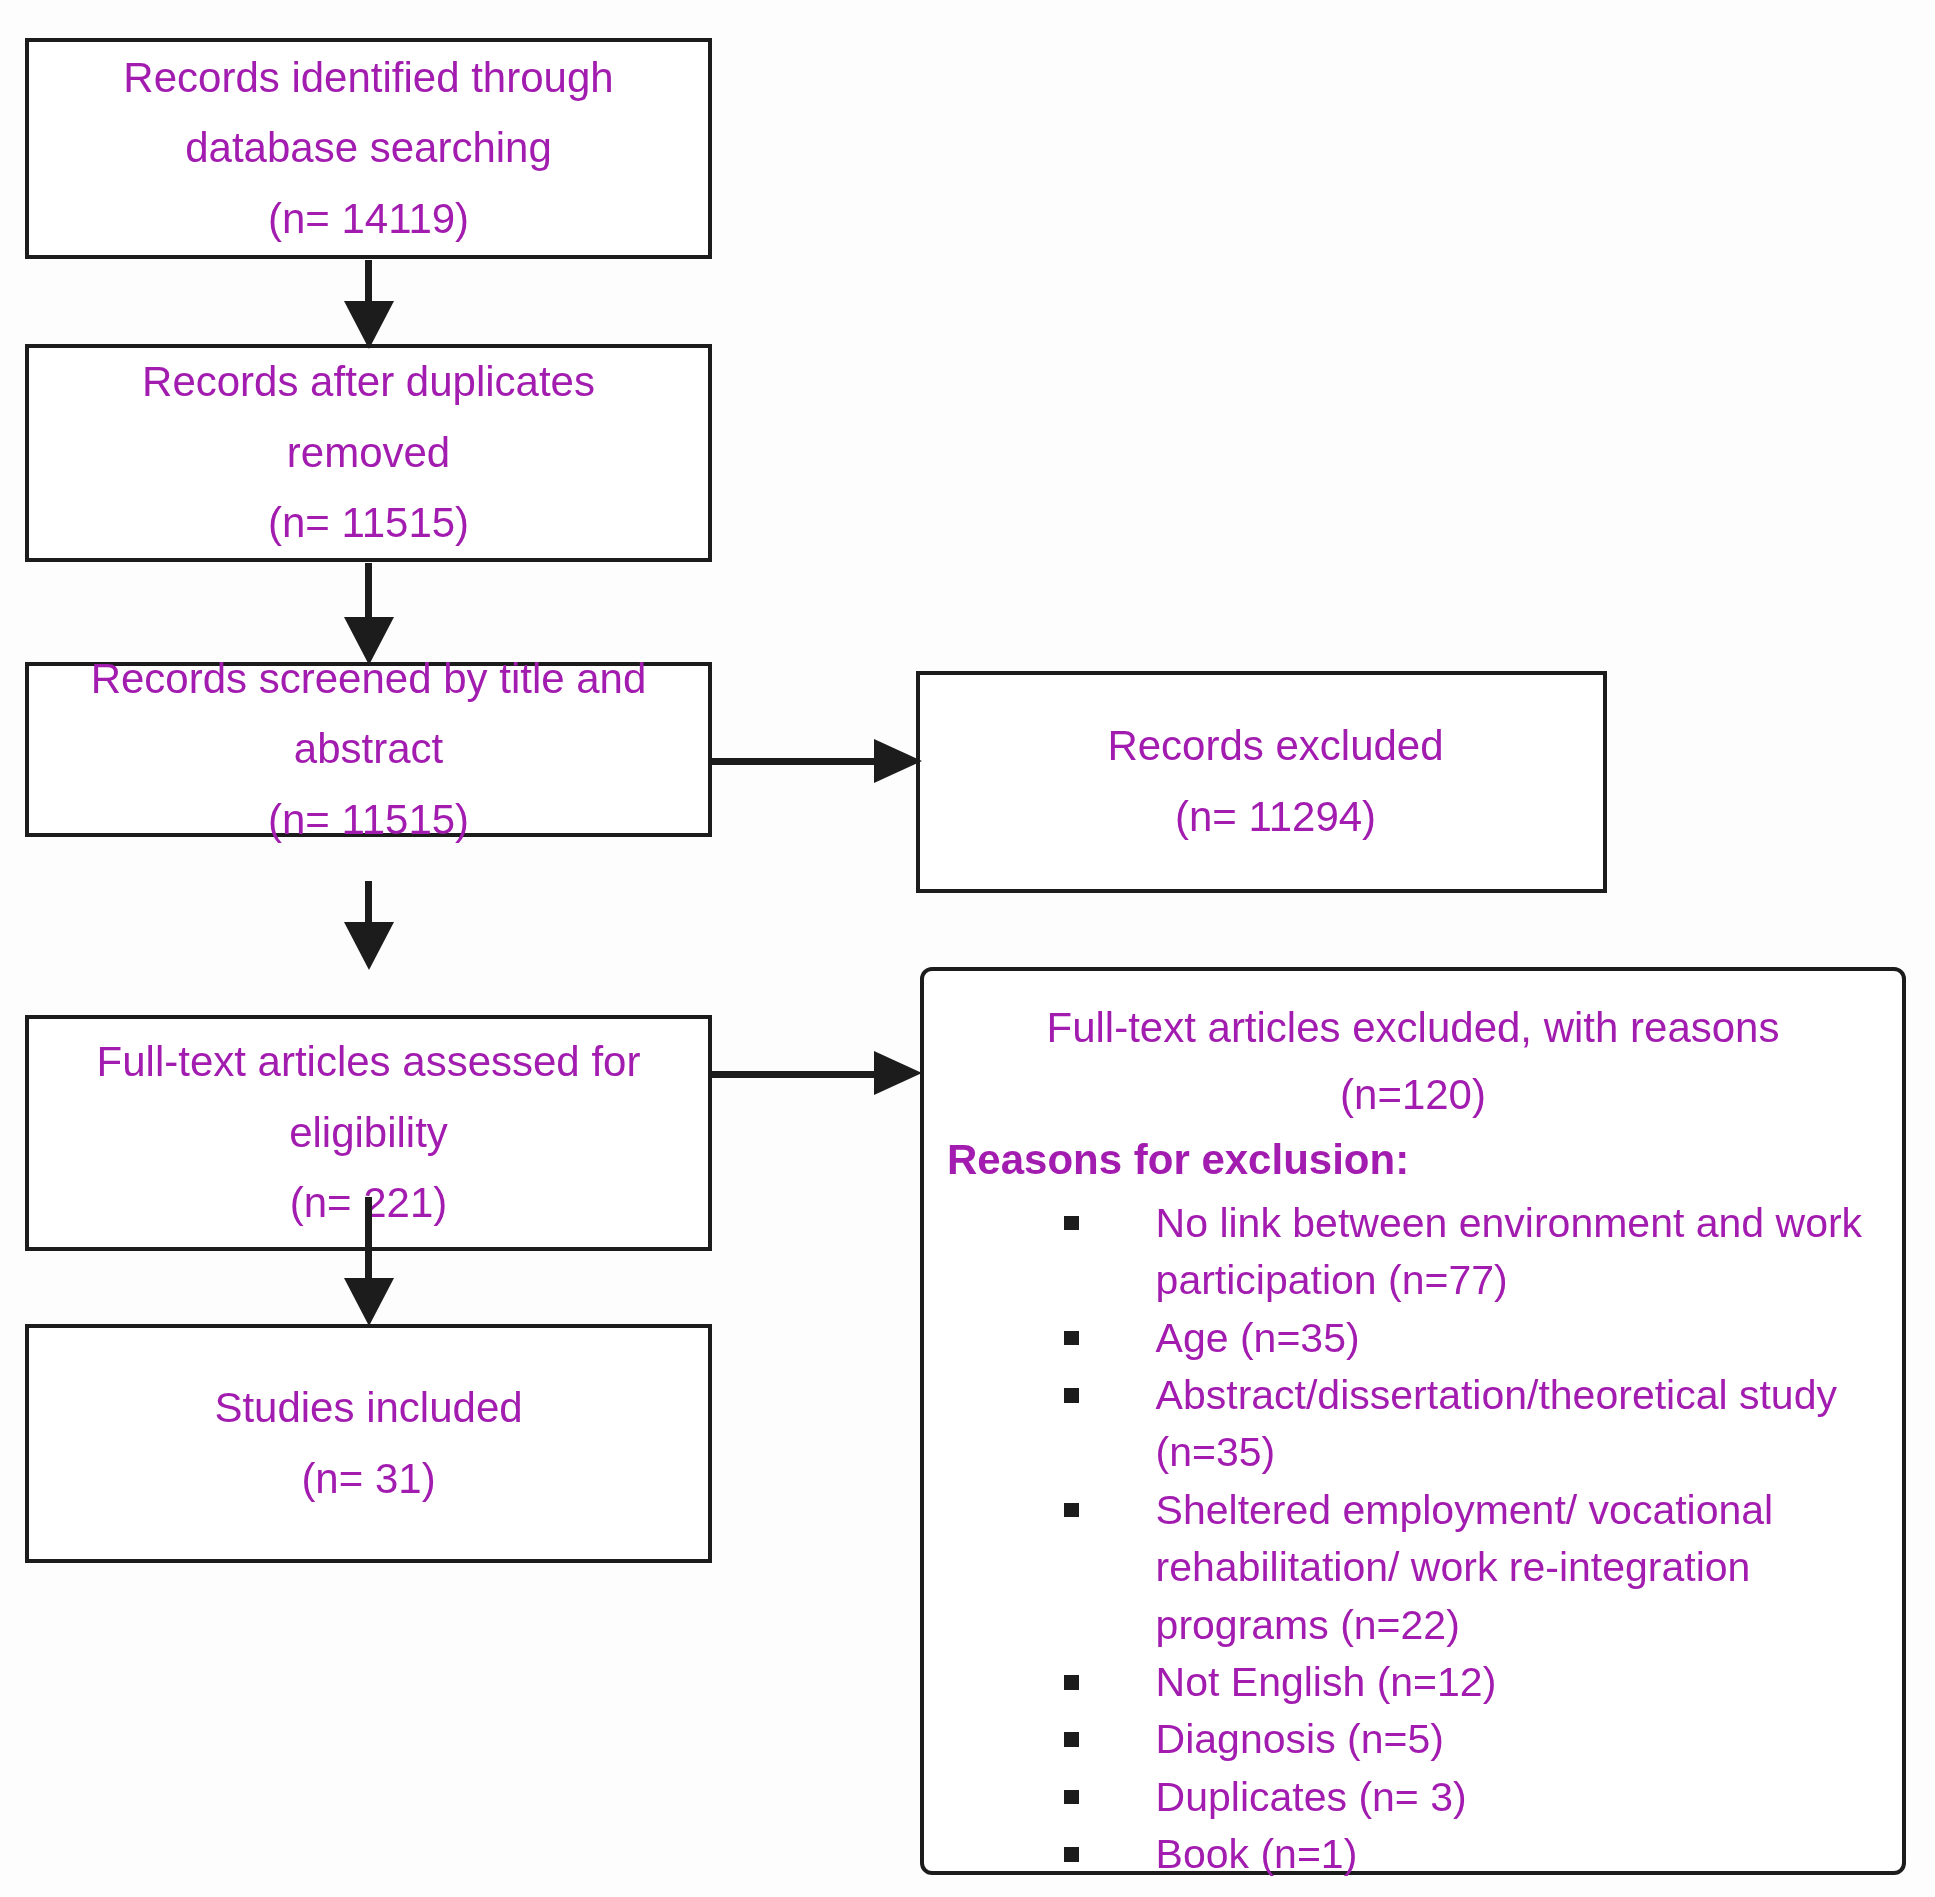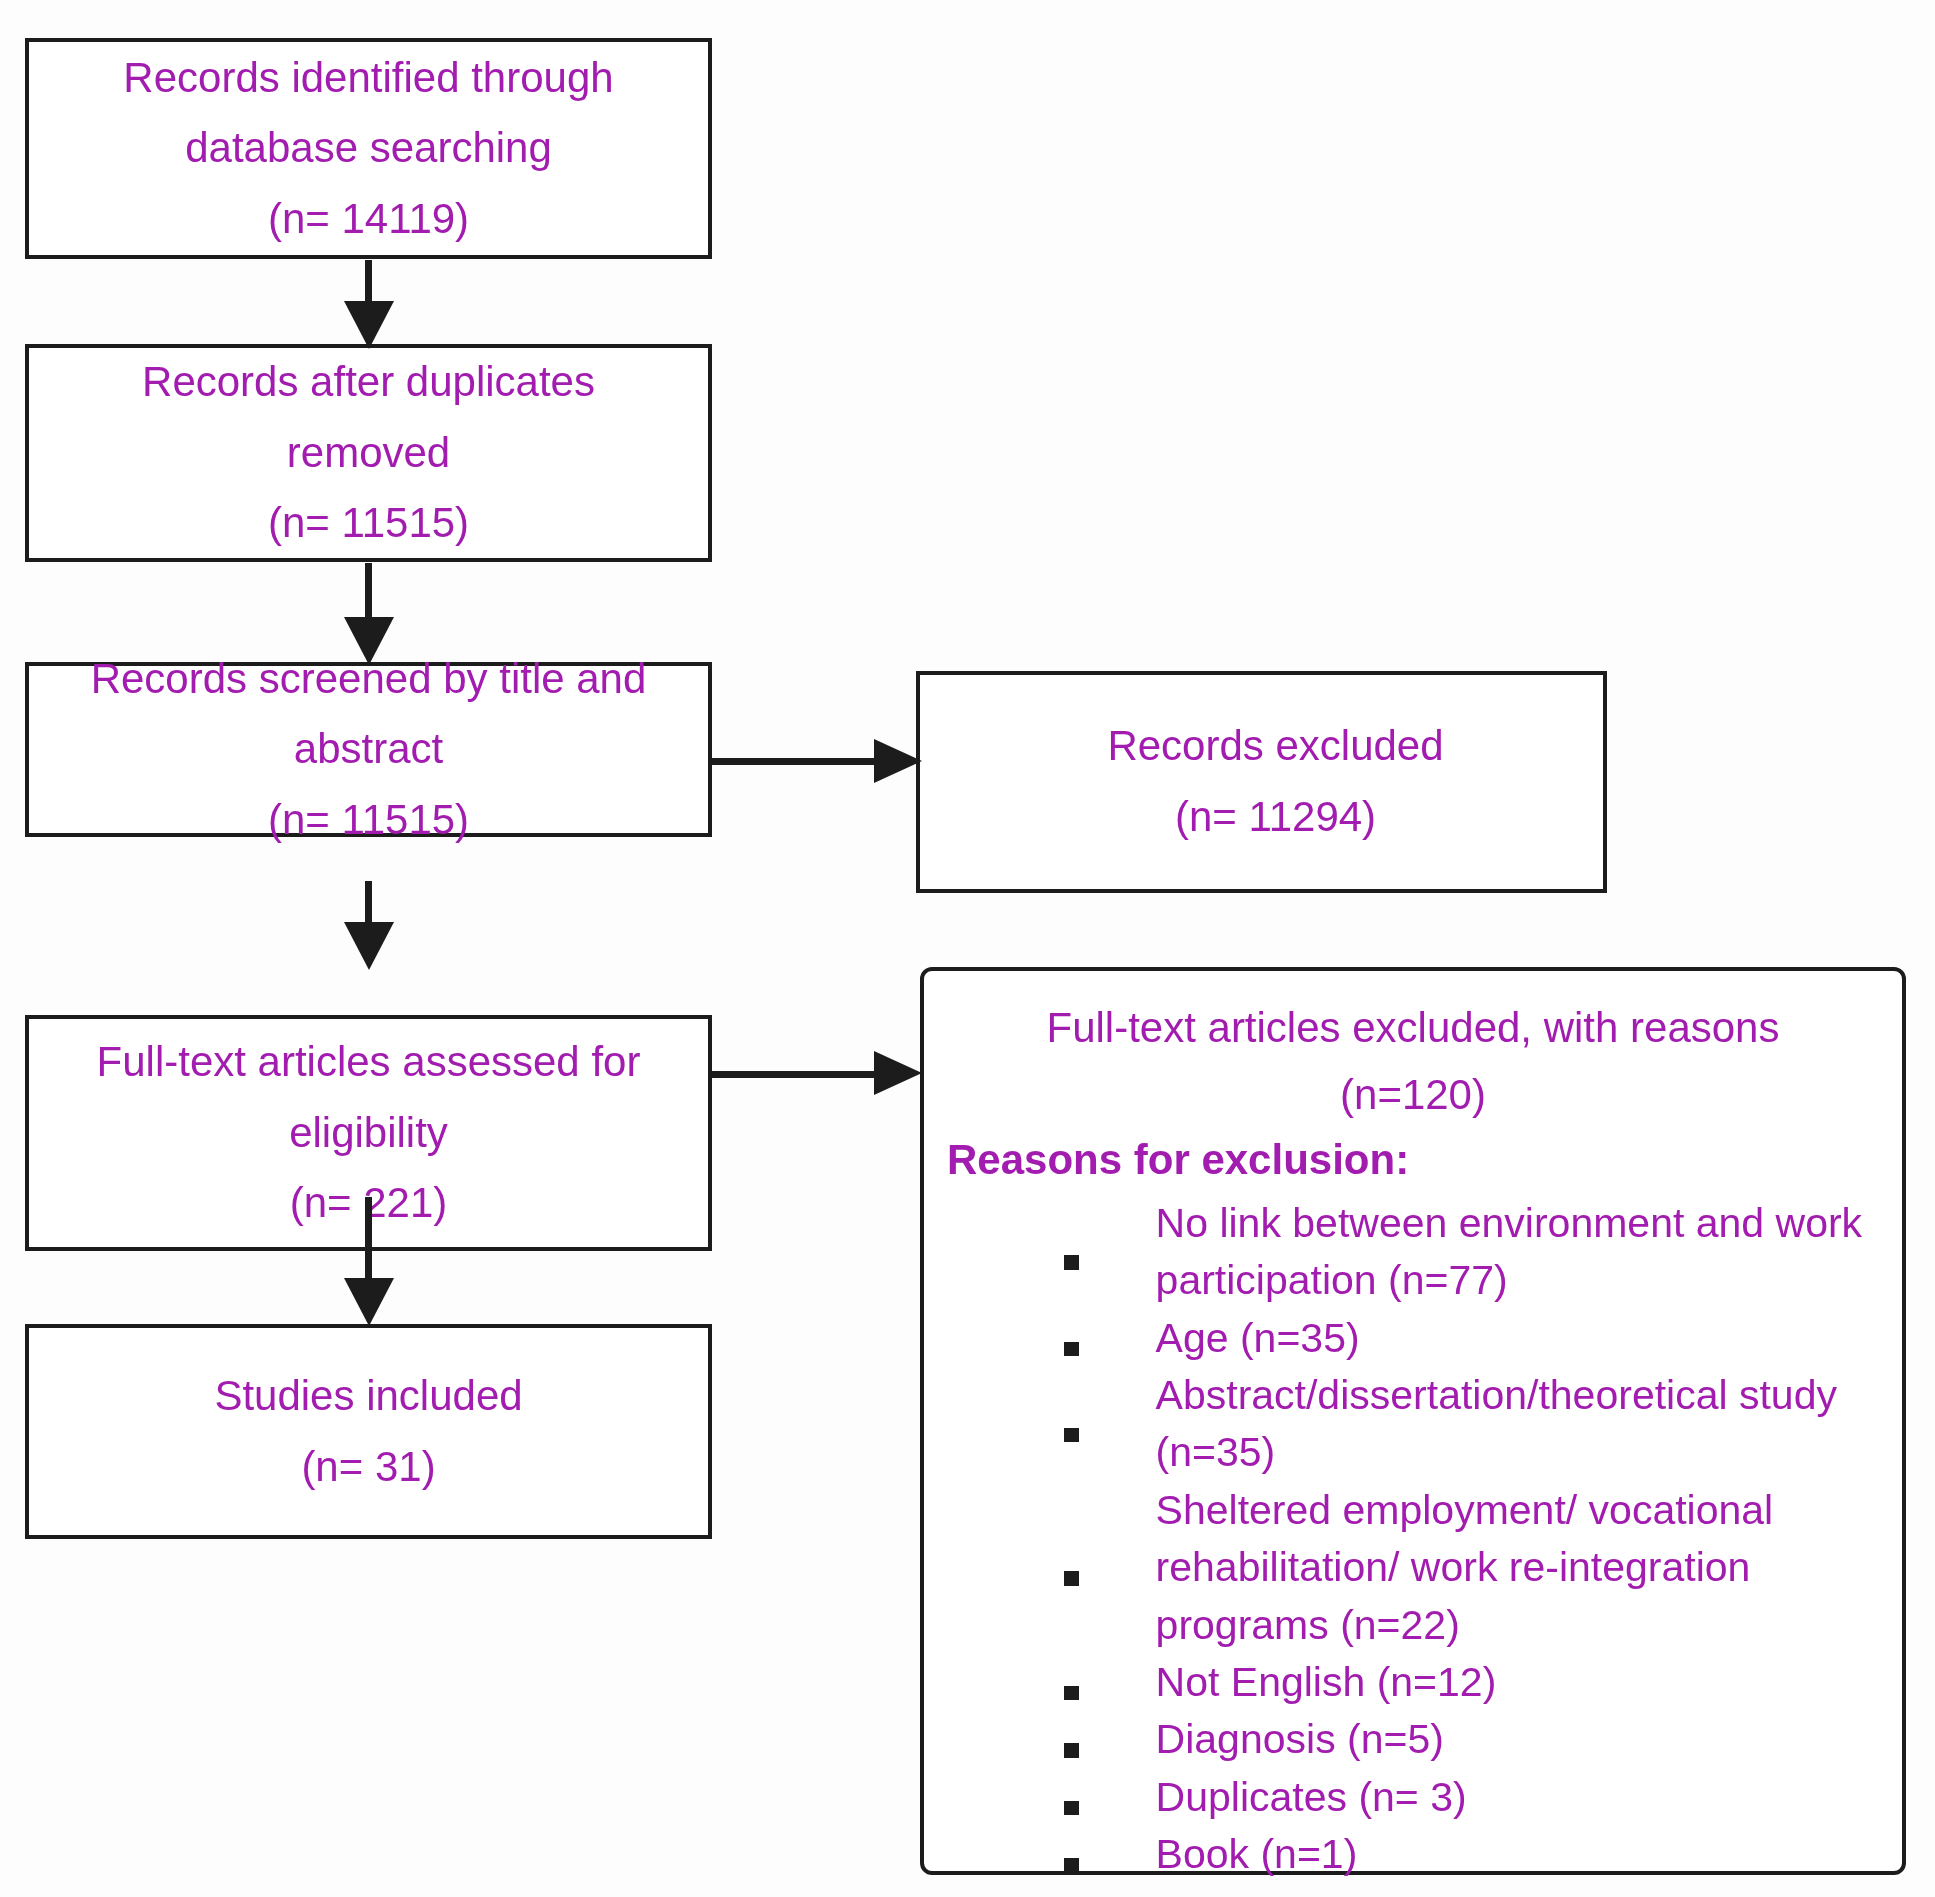"No link between environment and" li.reason { align-items: center -> flex-start }
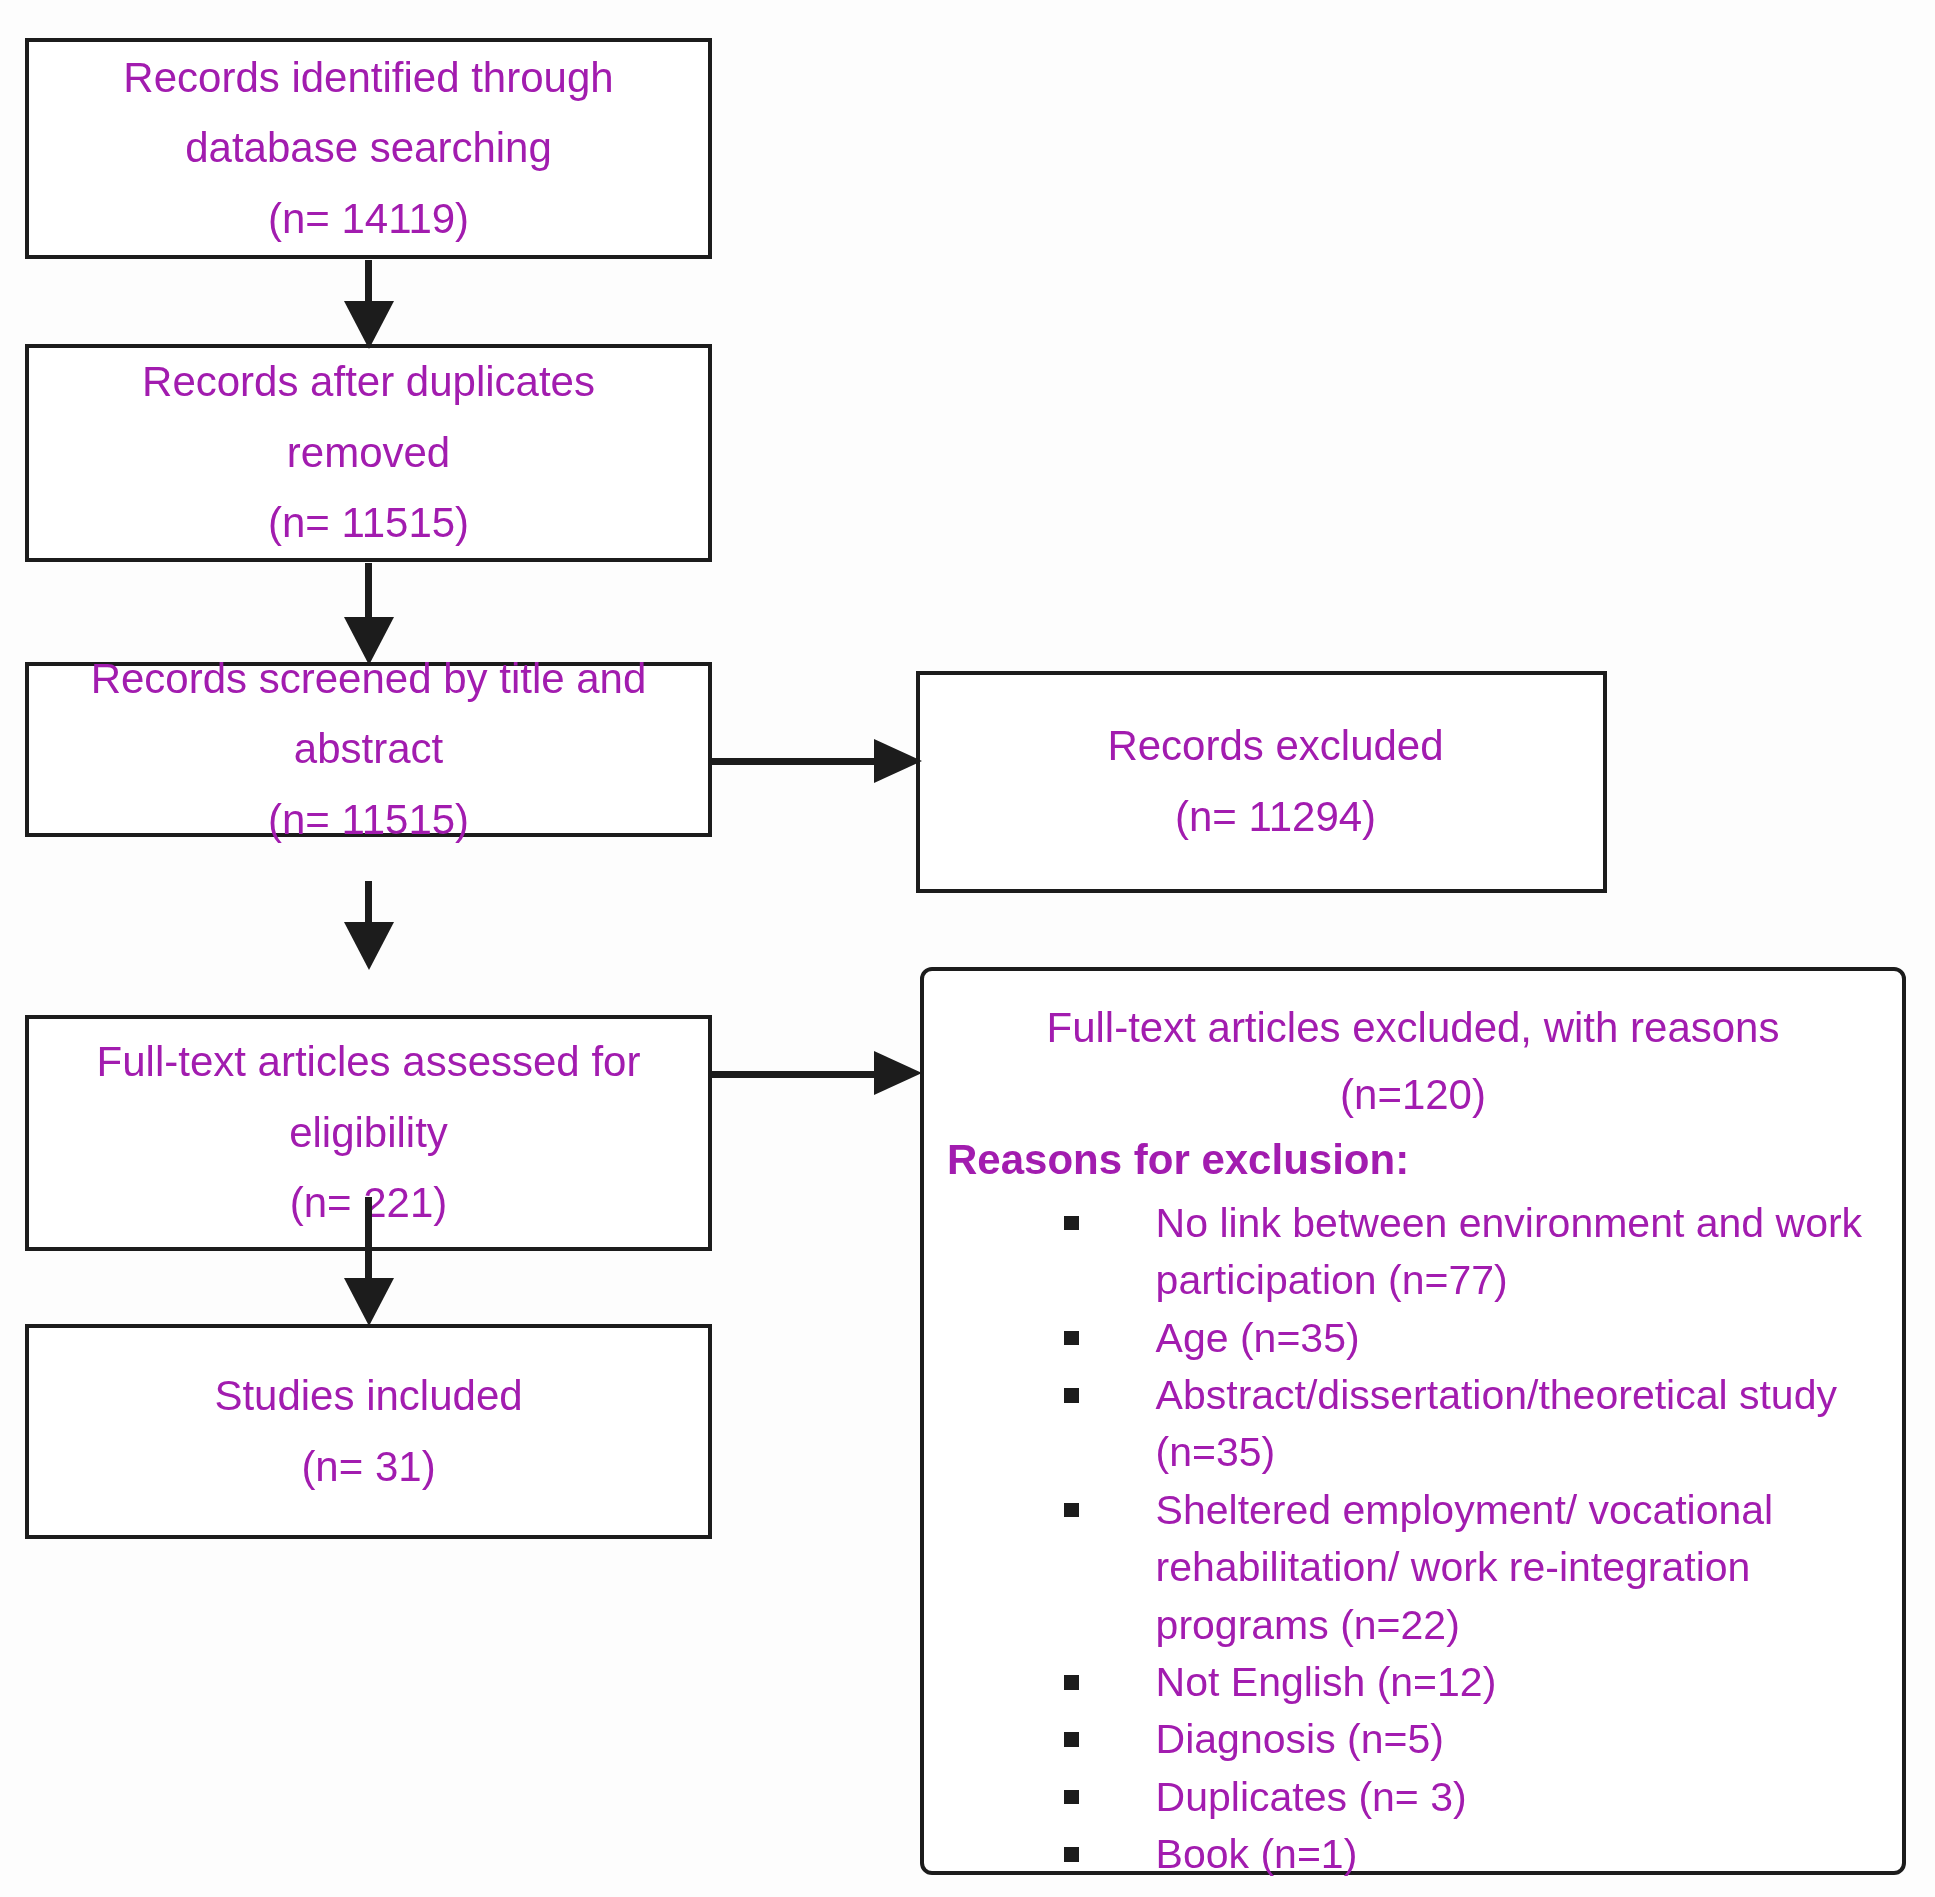"Studies included" #box-included { height: 215px -> 239px }
